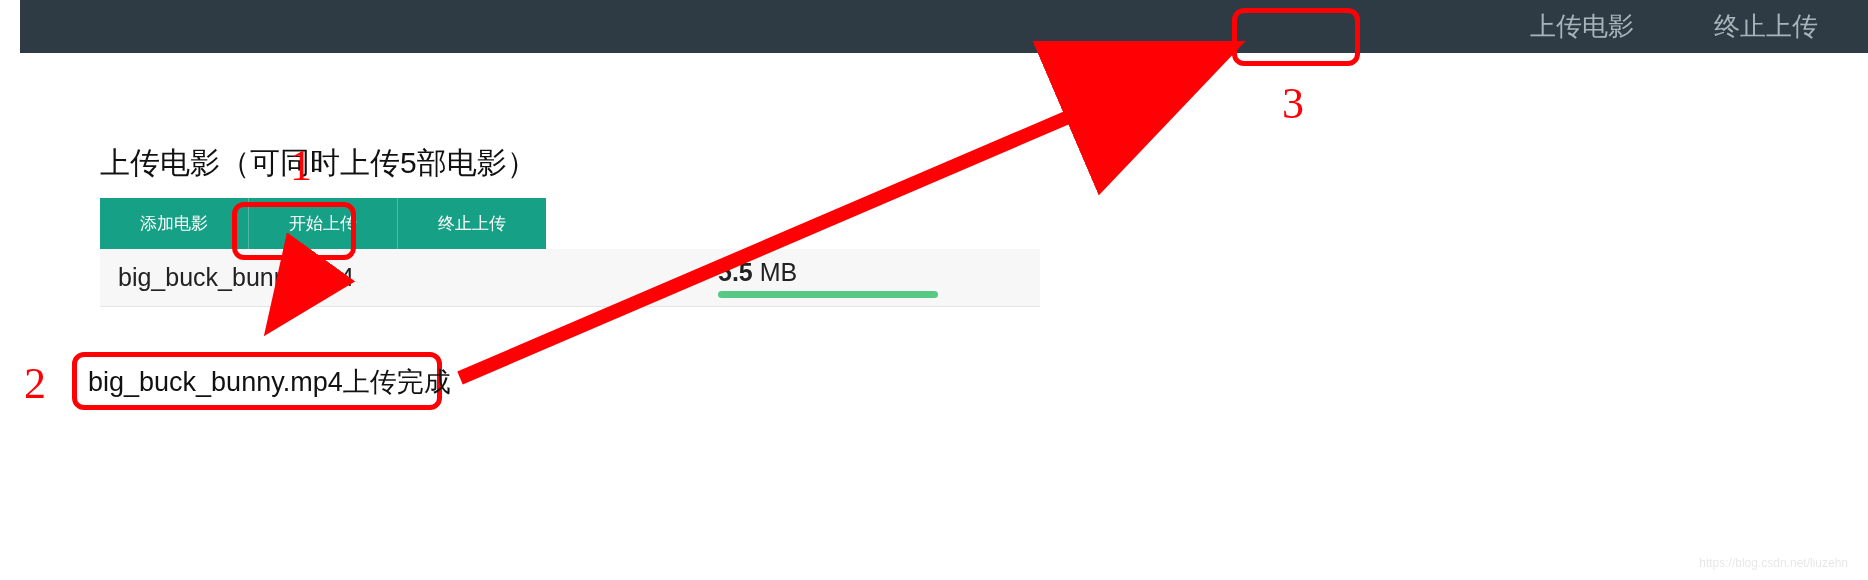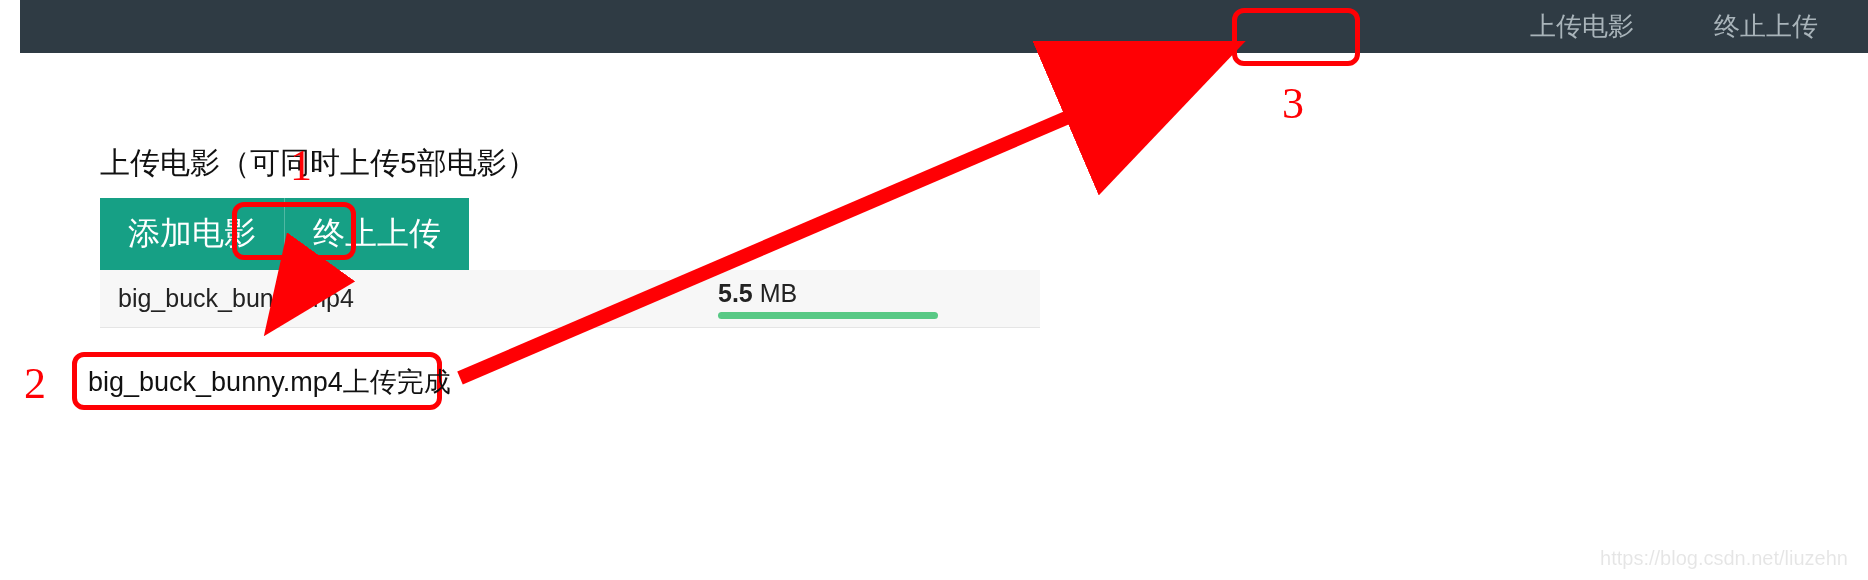"添加电影" .btn { font-size: 32px -> 17px; padding: 14px 28px -> 14px 40px }
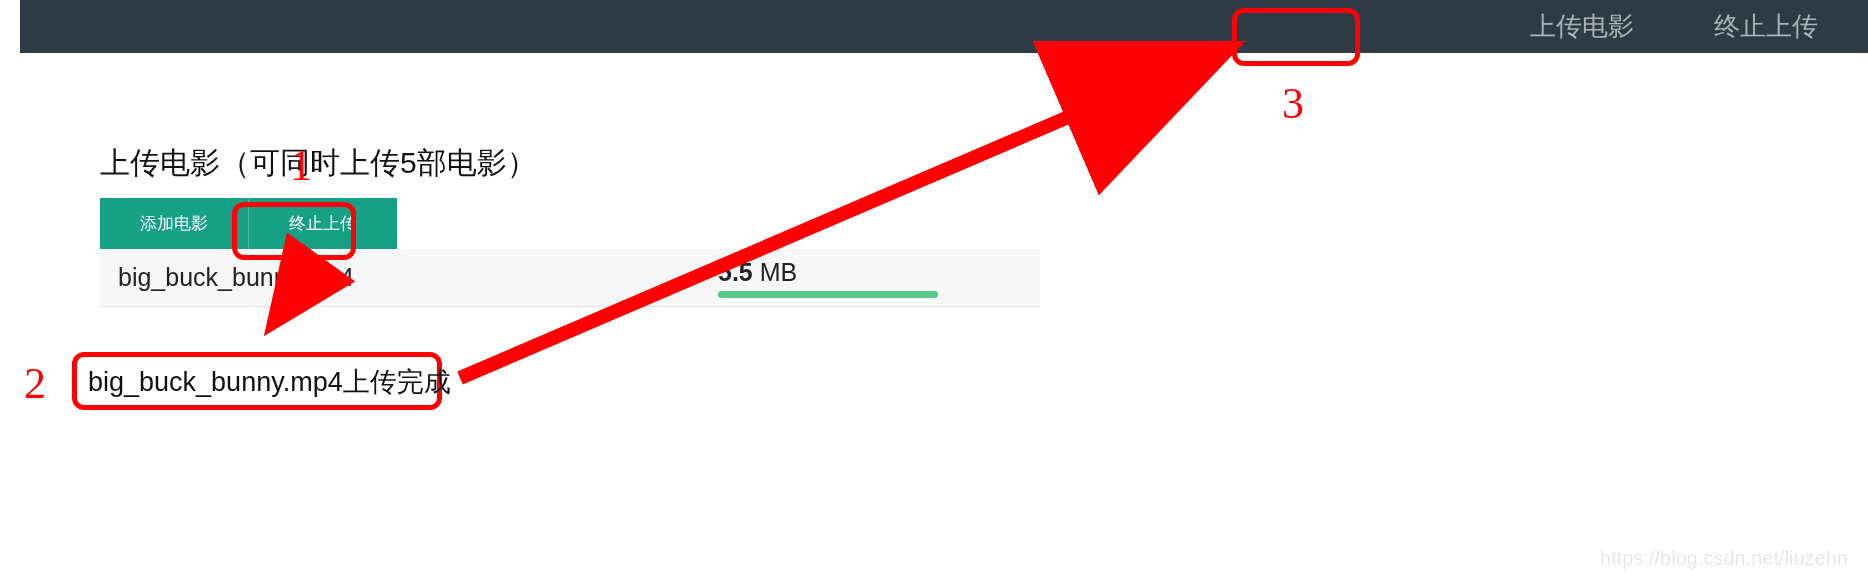"开始上传" button.btn { html: none -> <button>开始上传</button> }
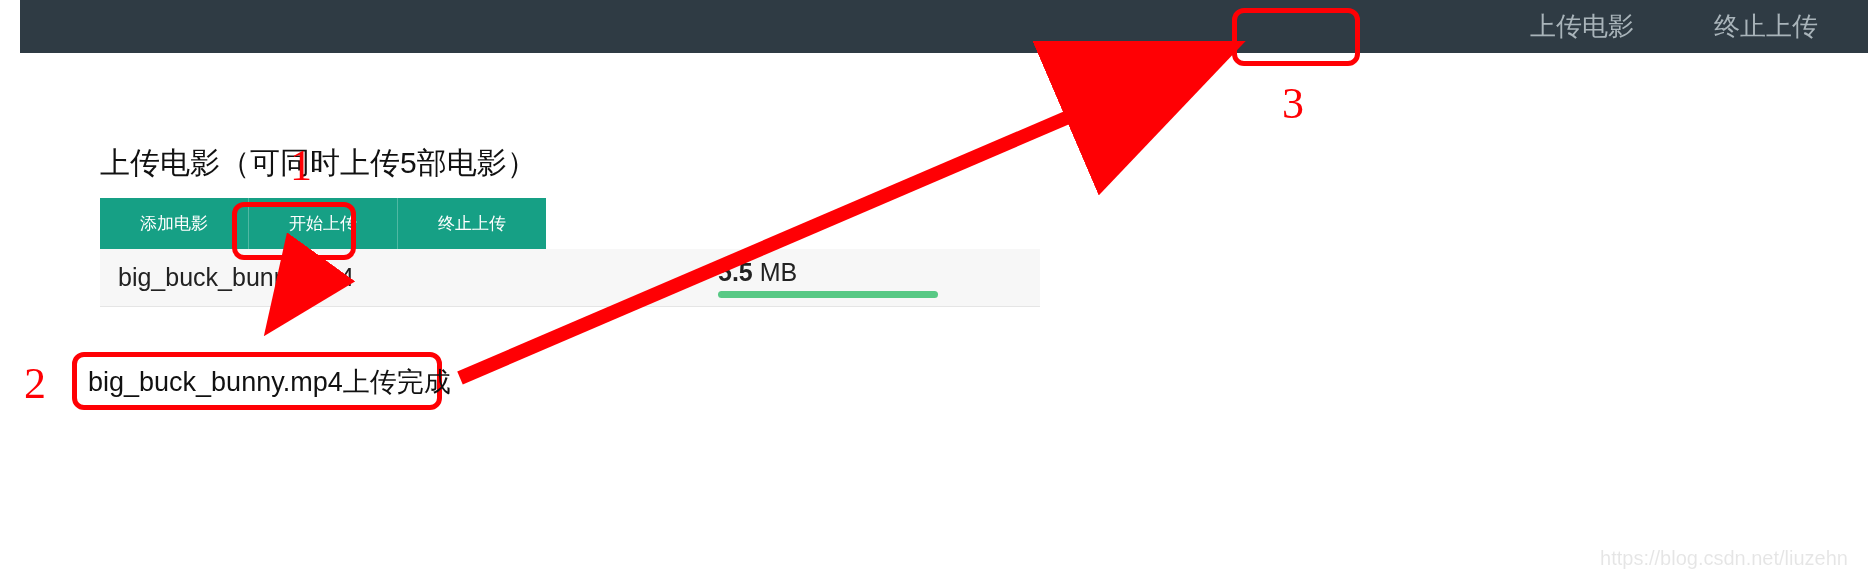"https://blog.csdn.net/liuzehn" .watermark { font-size: 20px -> 12px }
